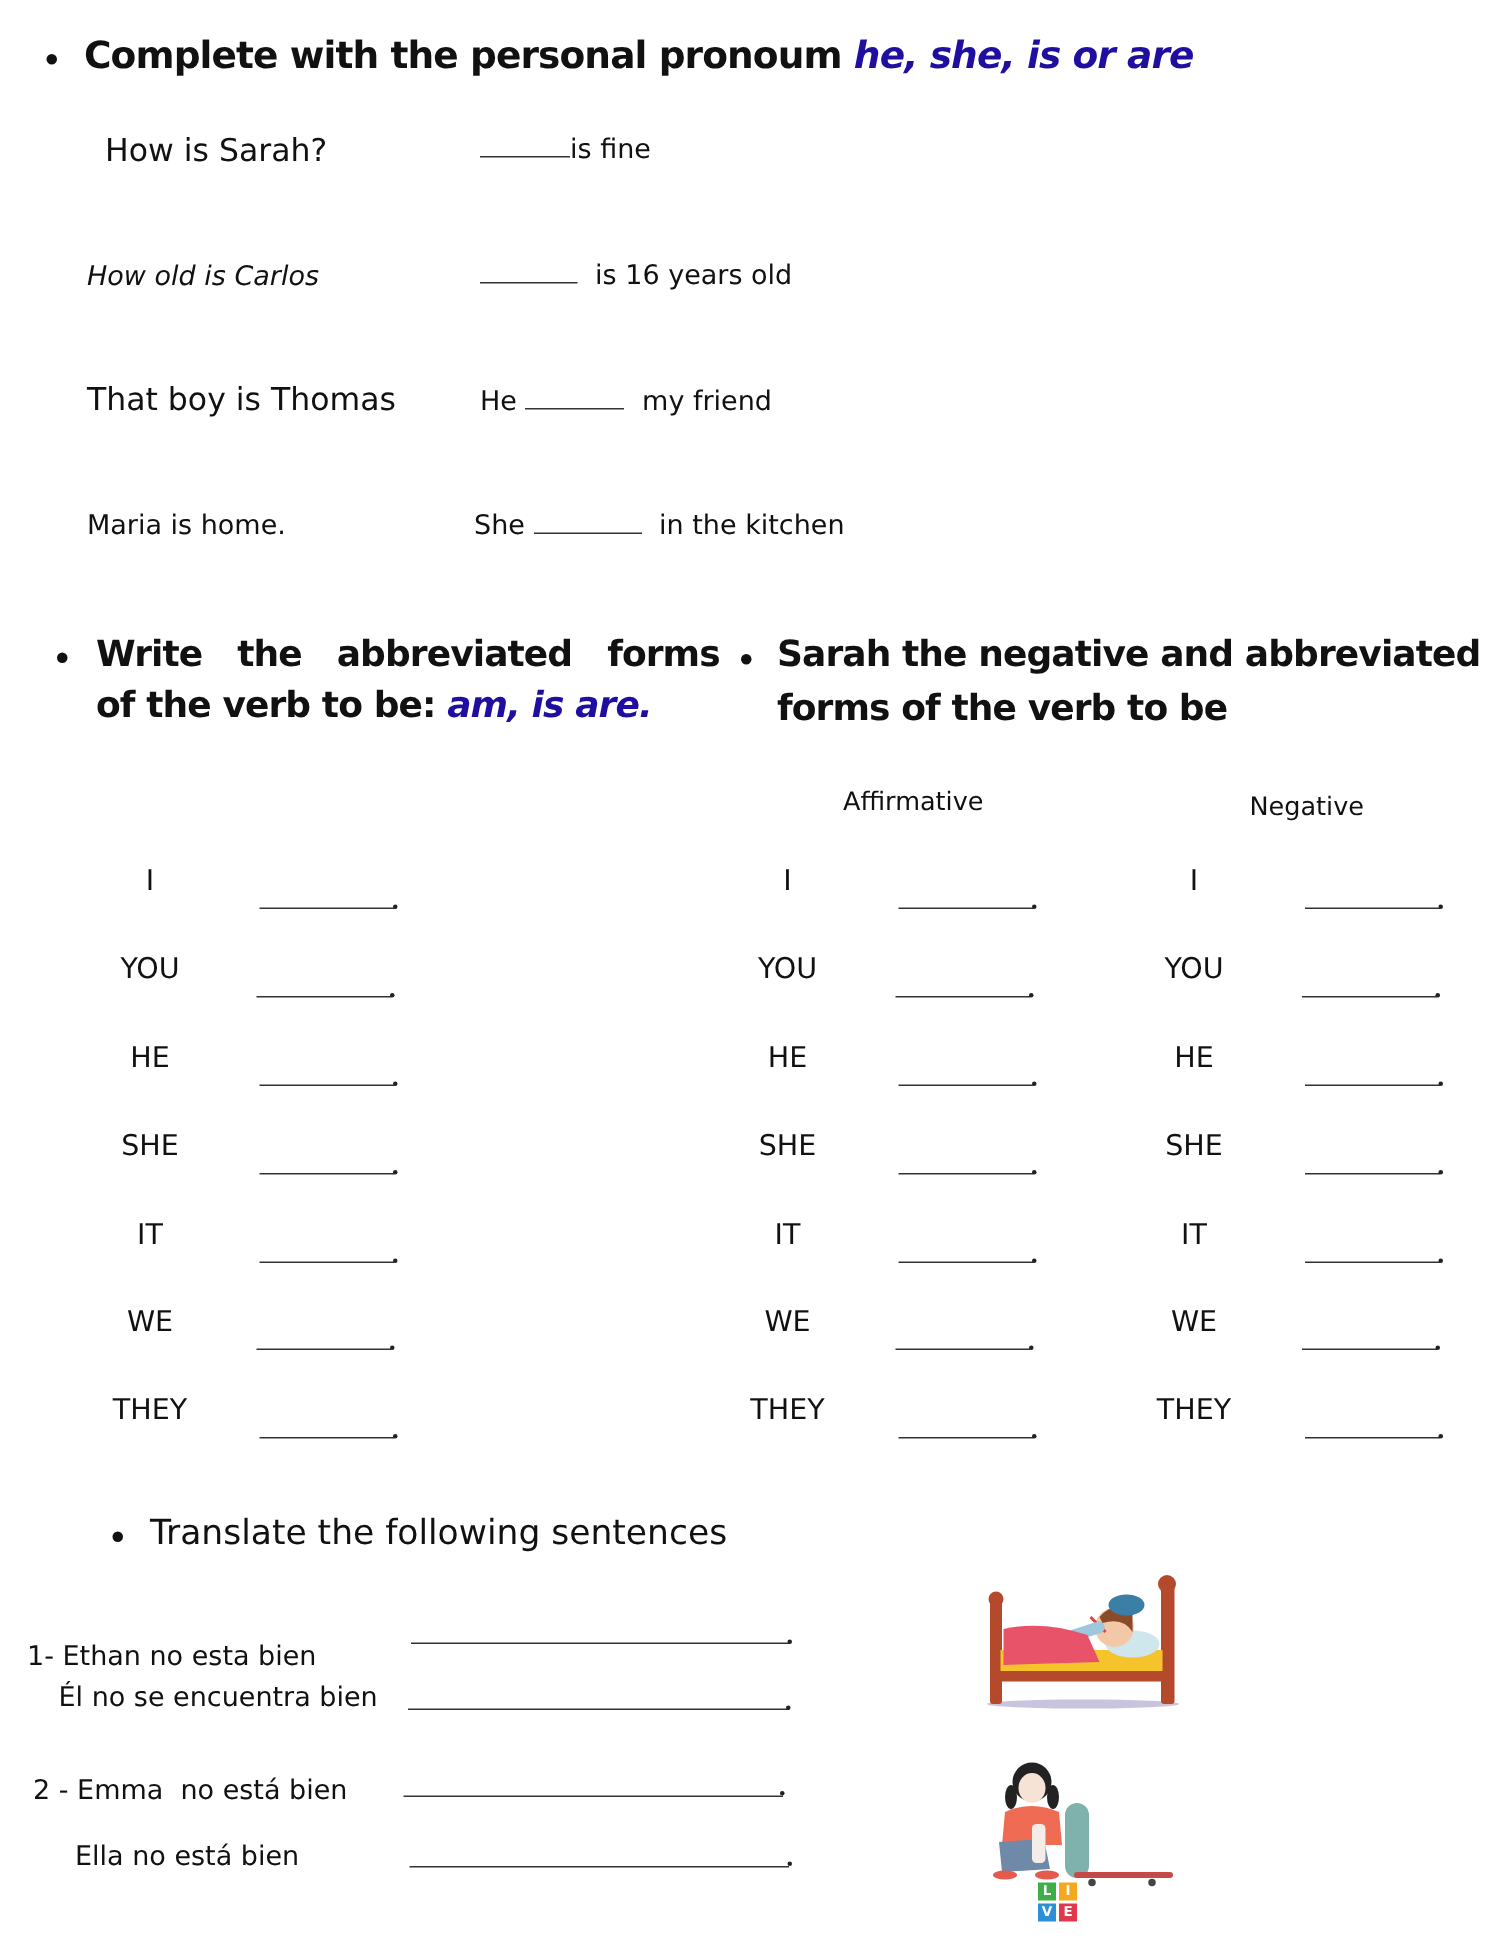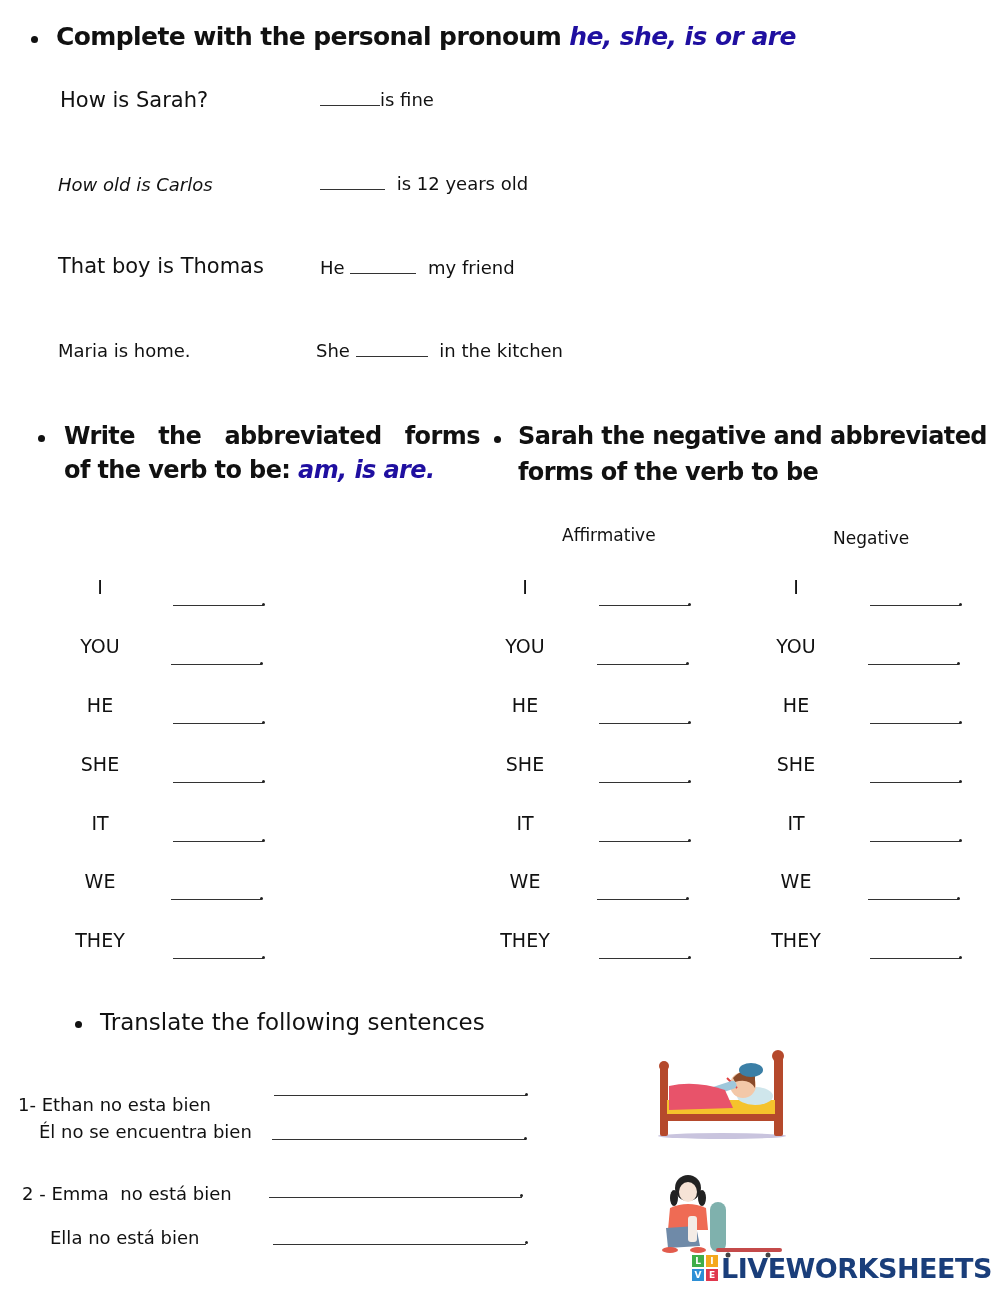"How is Sarah?" div.abs { left: 60px -> 70px }
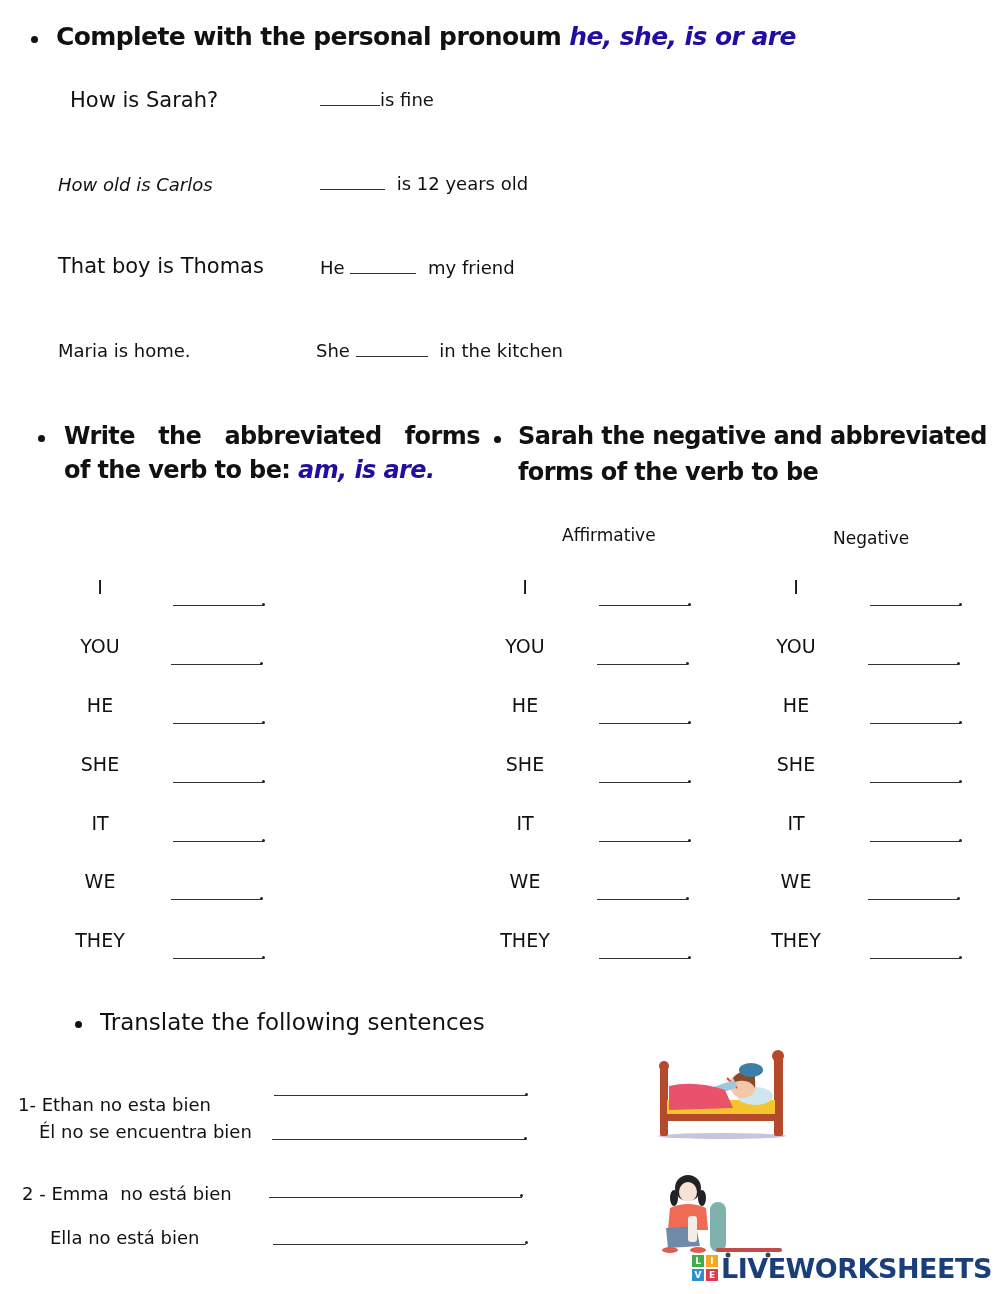"is 12 years old" span { text: 12 -> 16 }
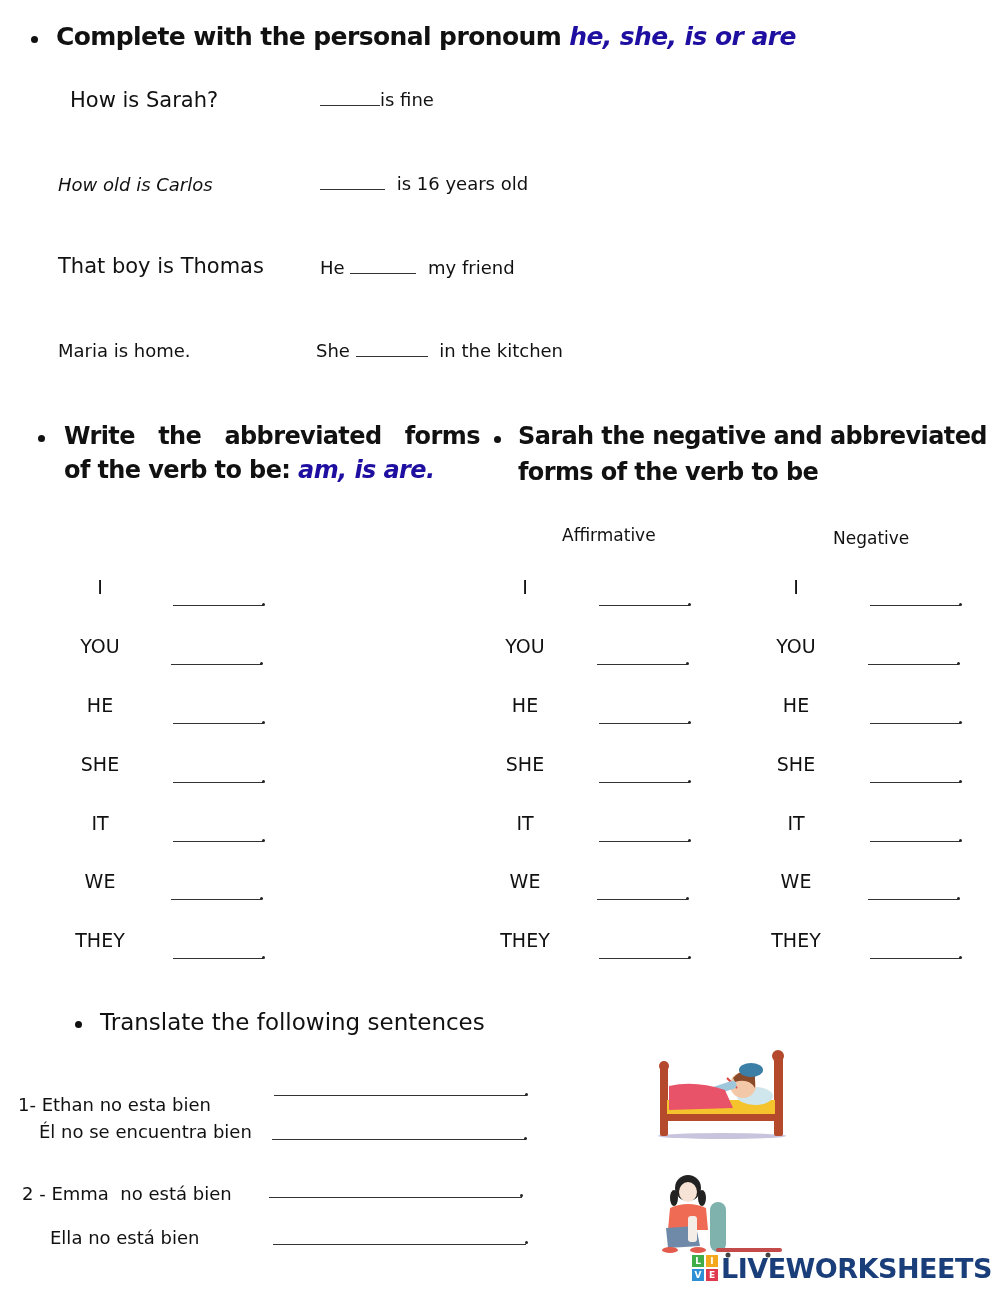"LIVEWORKSHEETS" span.logo-text { html: <span>LIVEWORKSHEETS</span> -> none }
